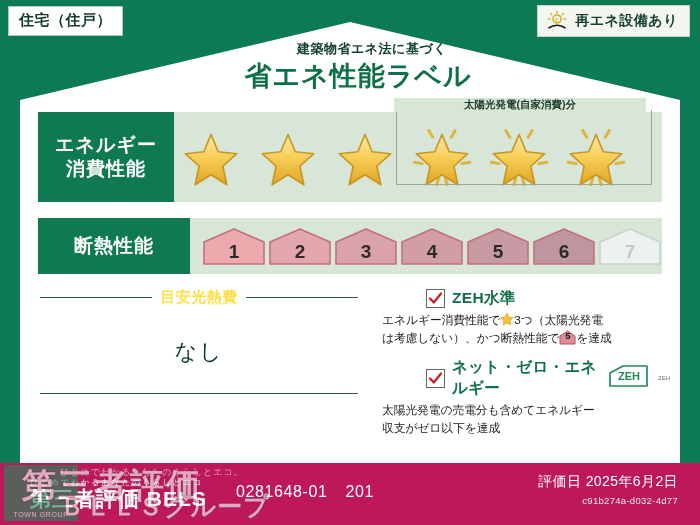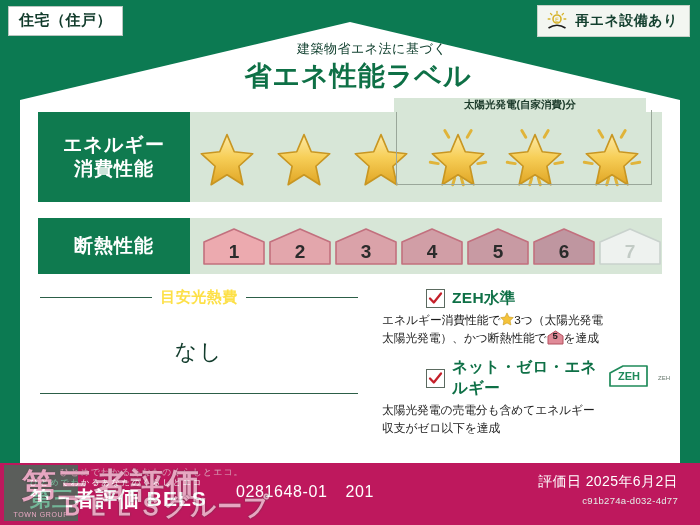"建築物省エネ法に基づく" .sub-title { font-weight: normal -> bold }
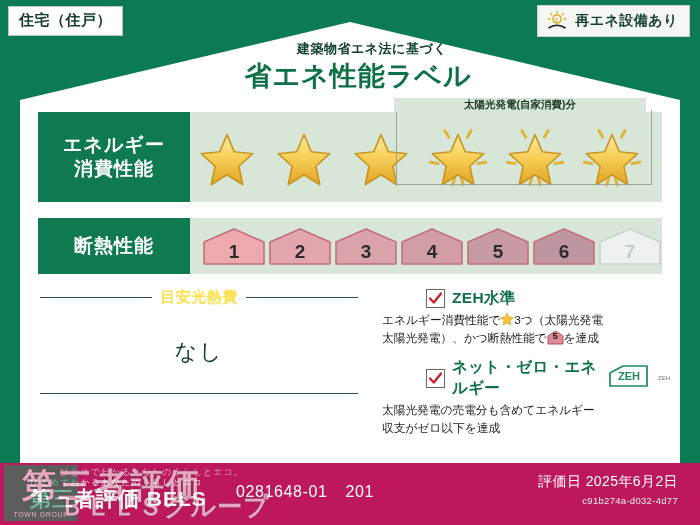"エネルギー" #row-energy .row-head { width: 152px -> 136px }
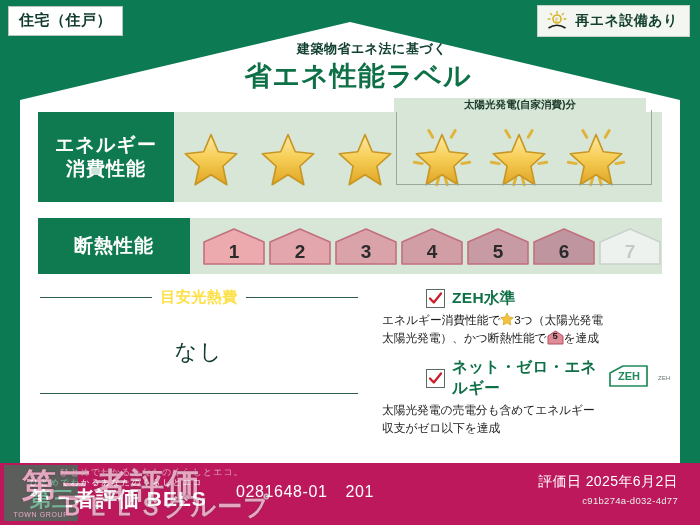"太陽光発電）、かつ断熱性能で" span { text: 太陽光発電 -> は考慮しない }
